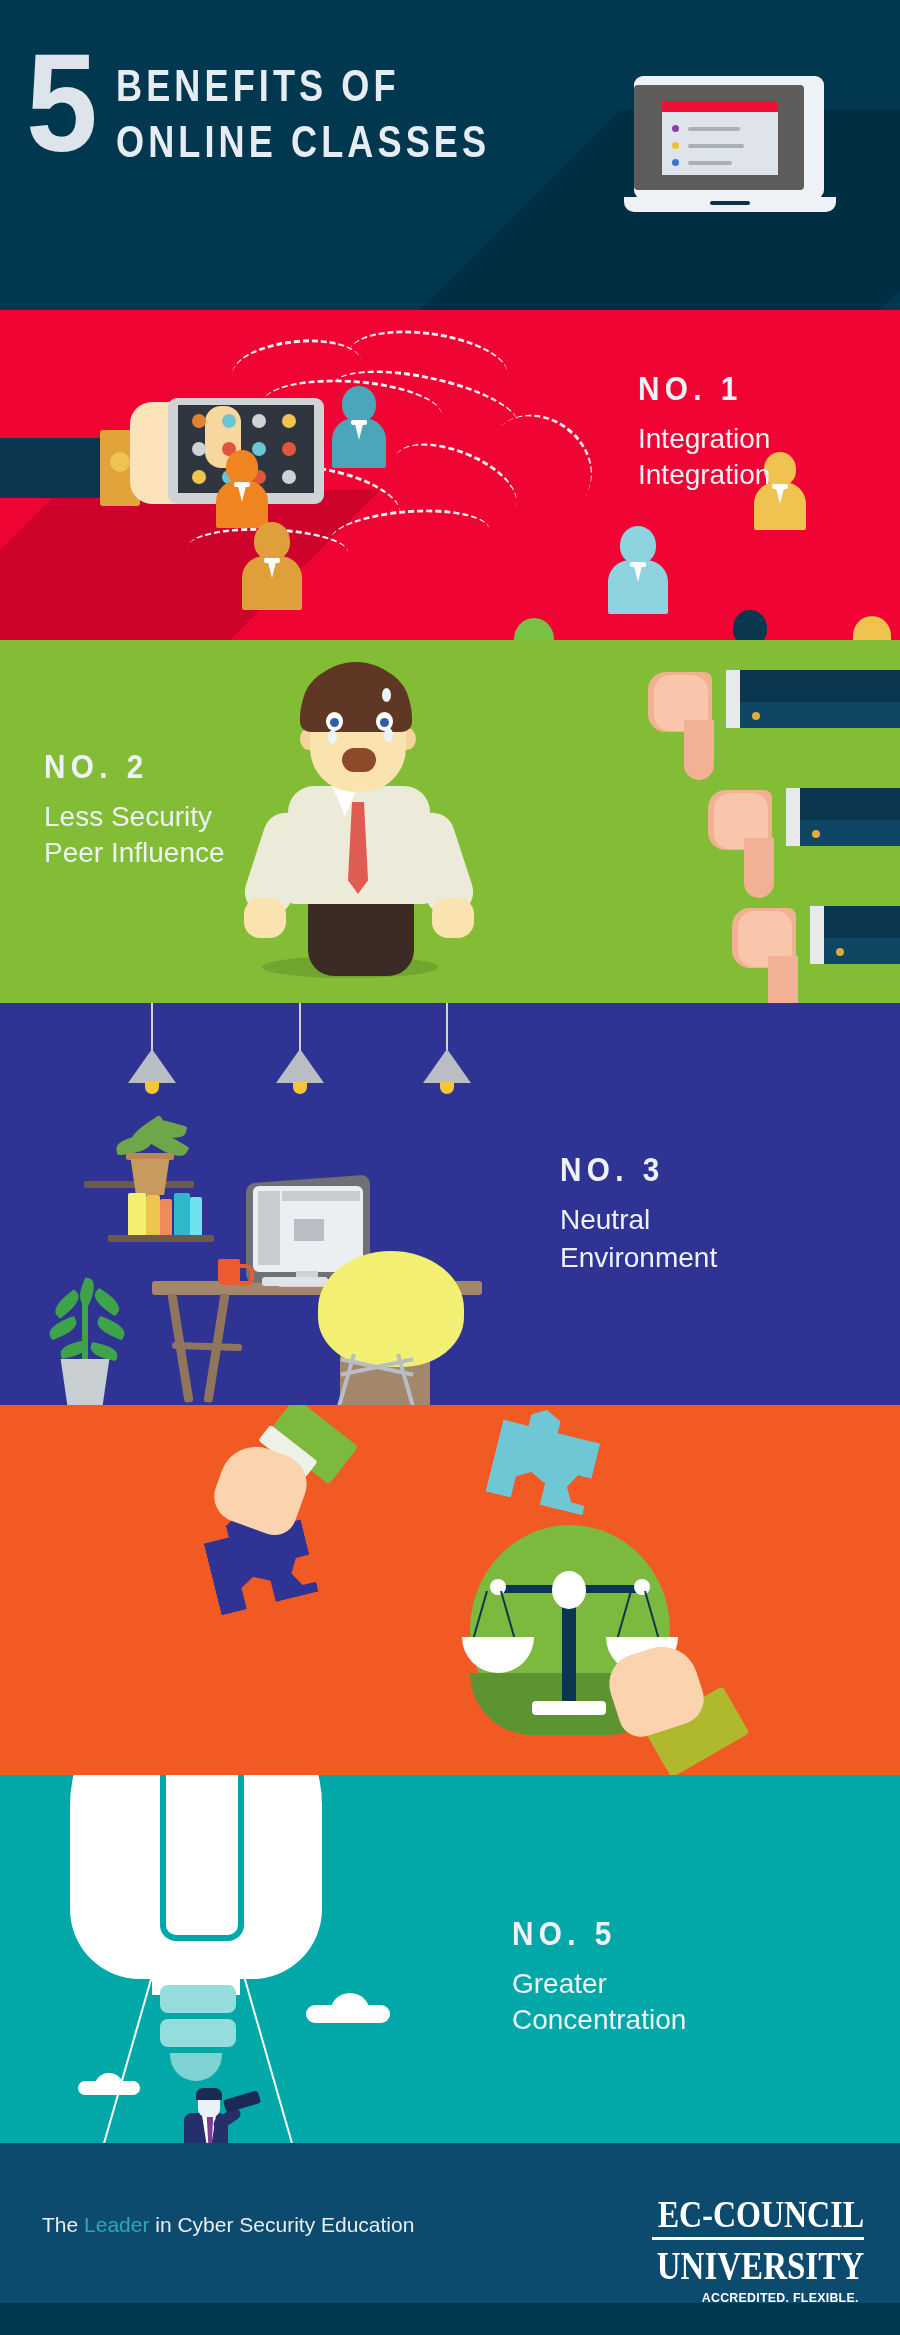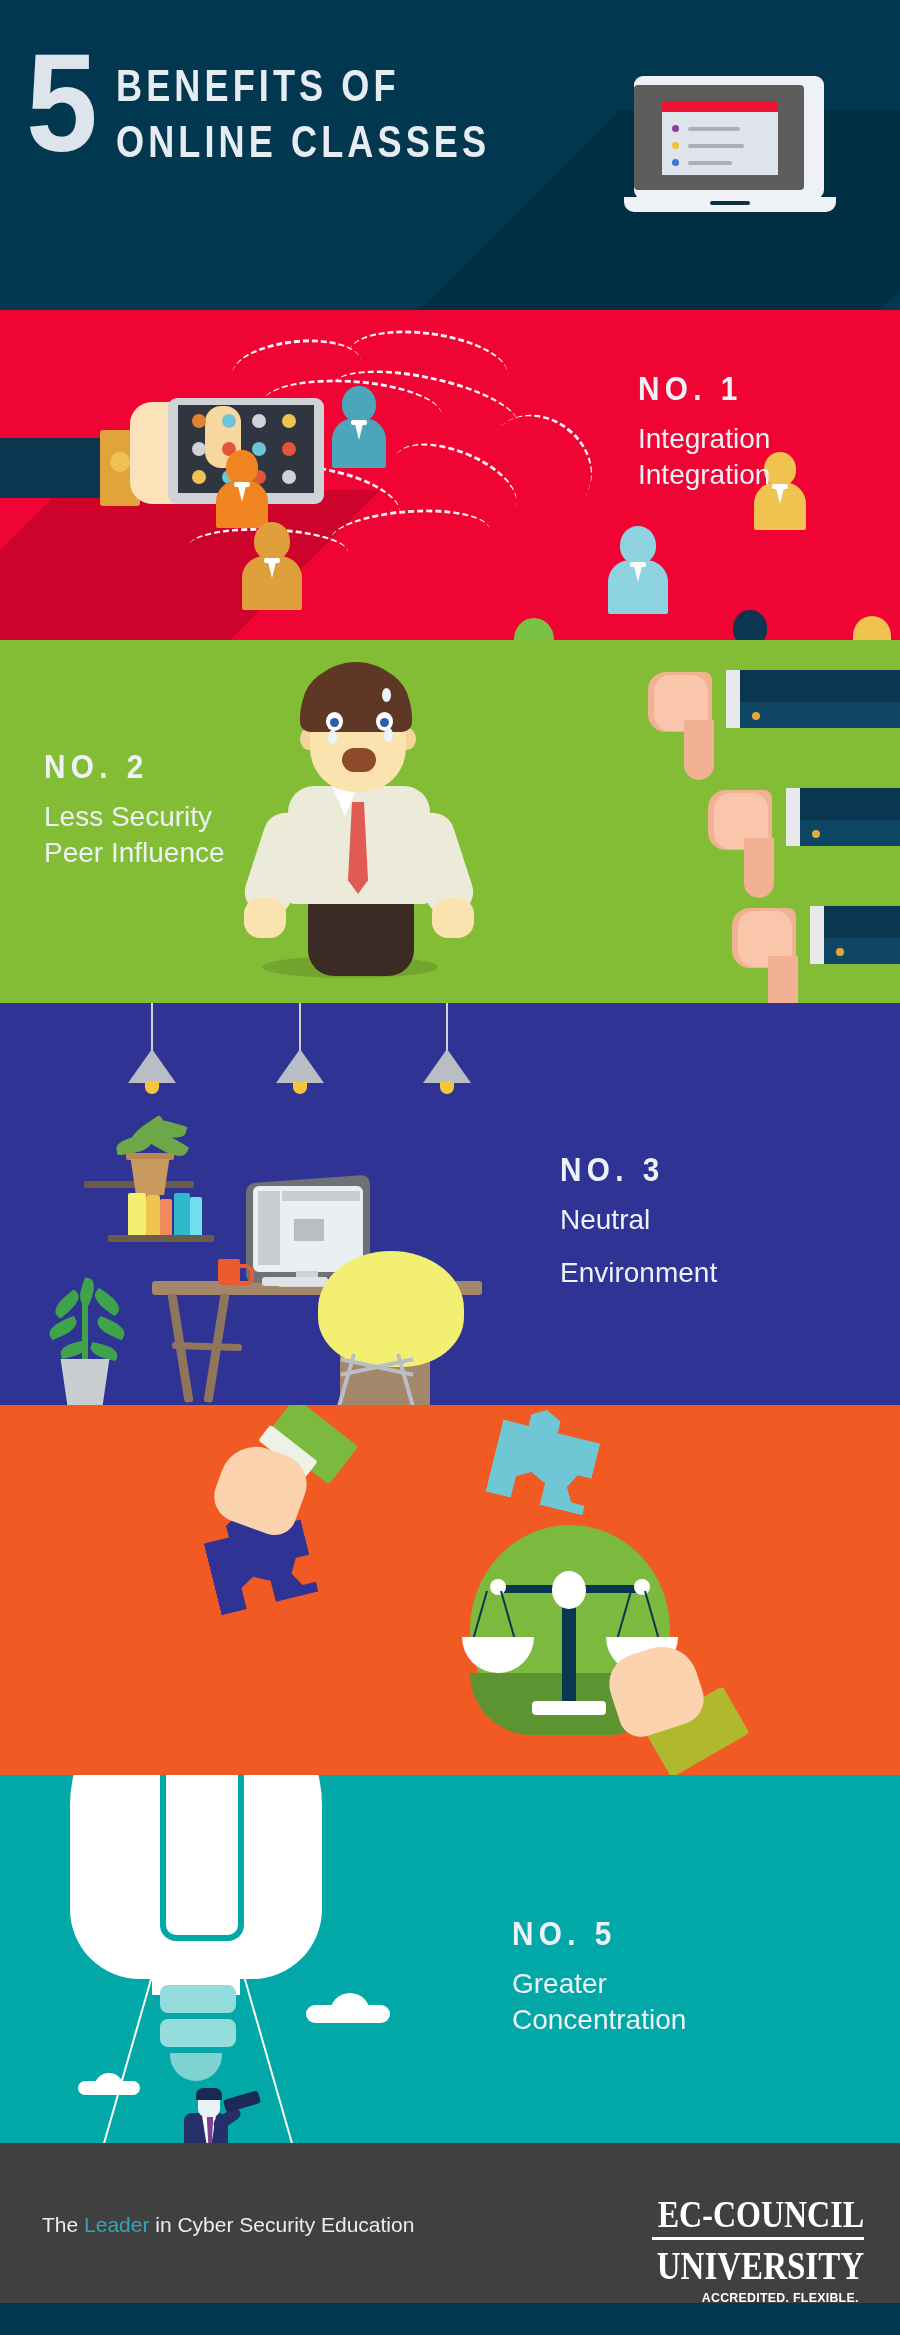"Environment" div.cap { margin-top: 19px -> 4px }
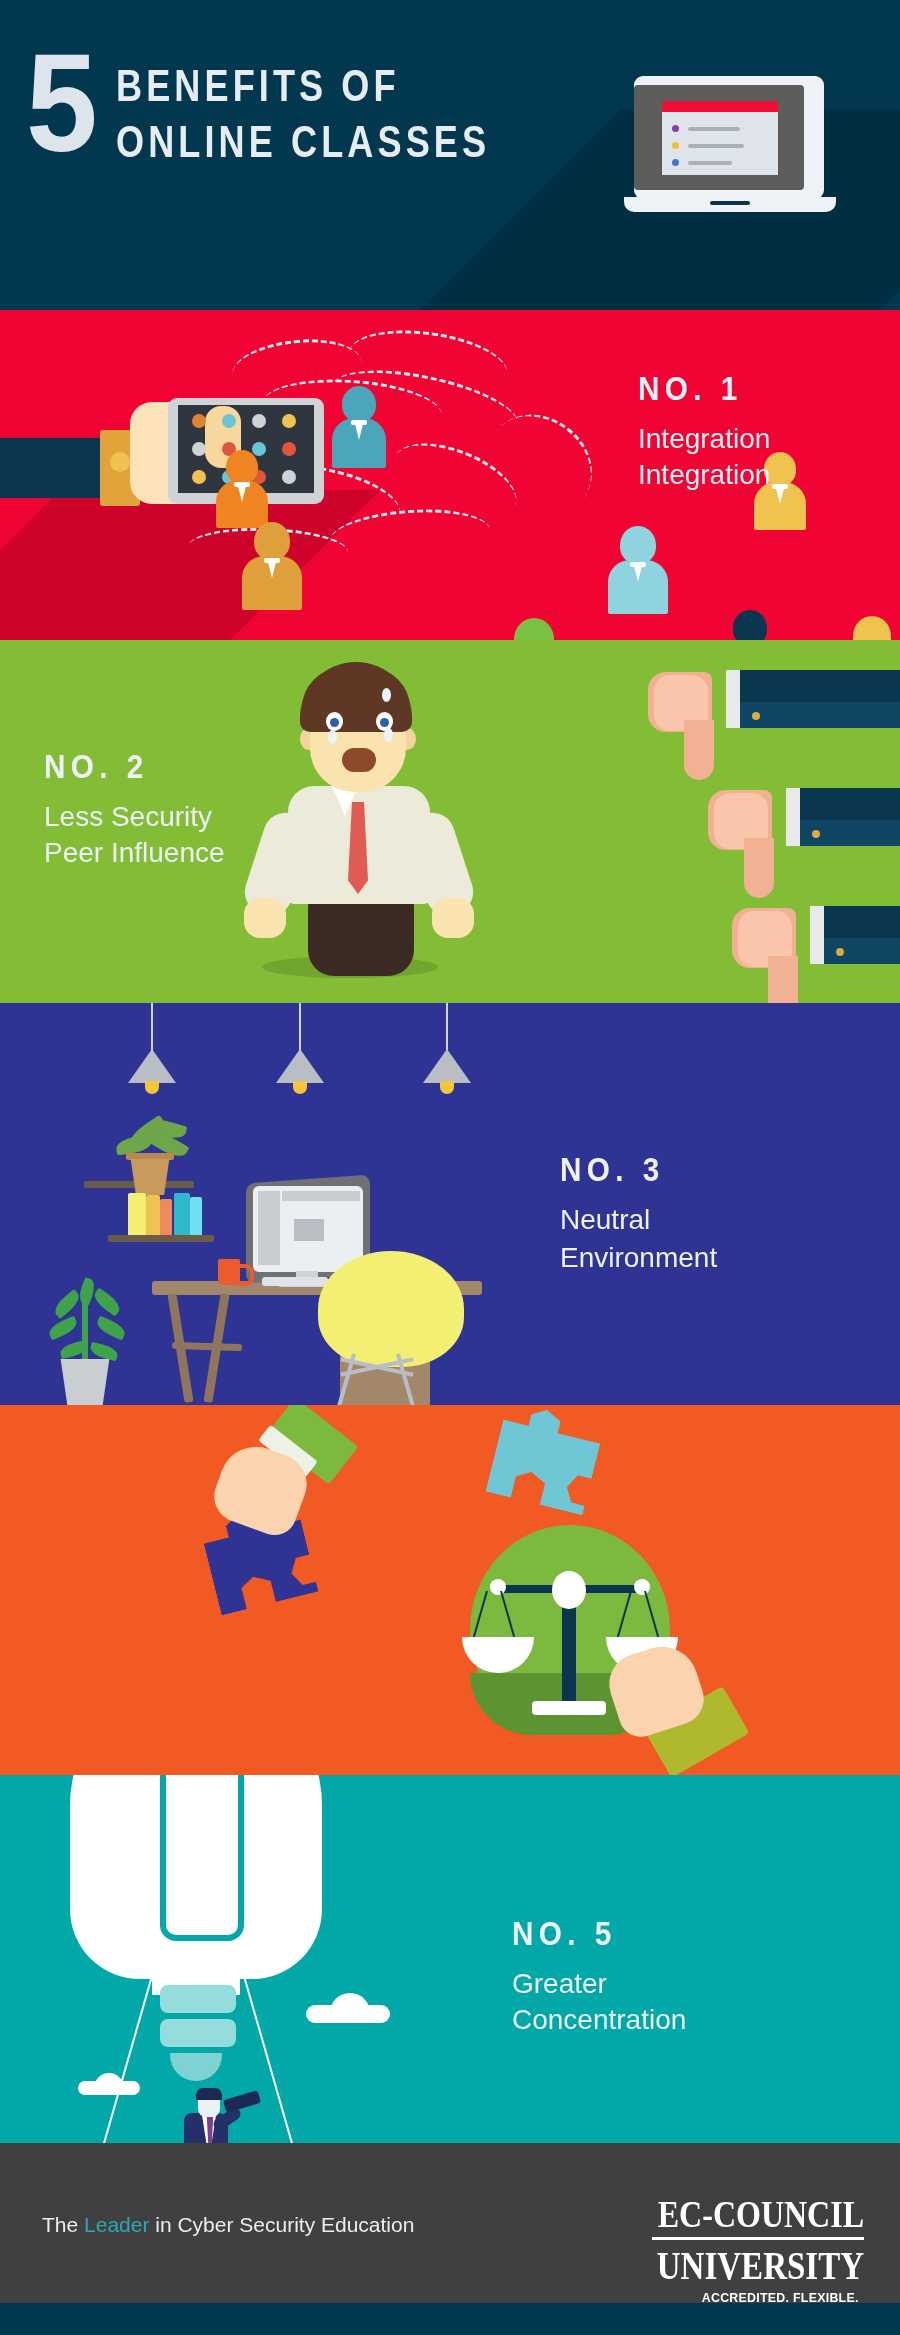"The Leader in Cyber Security" #footer { background: #404040 -> #0c4a6e }
